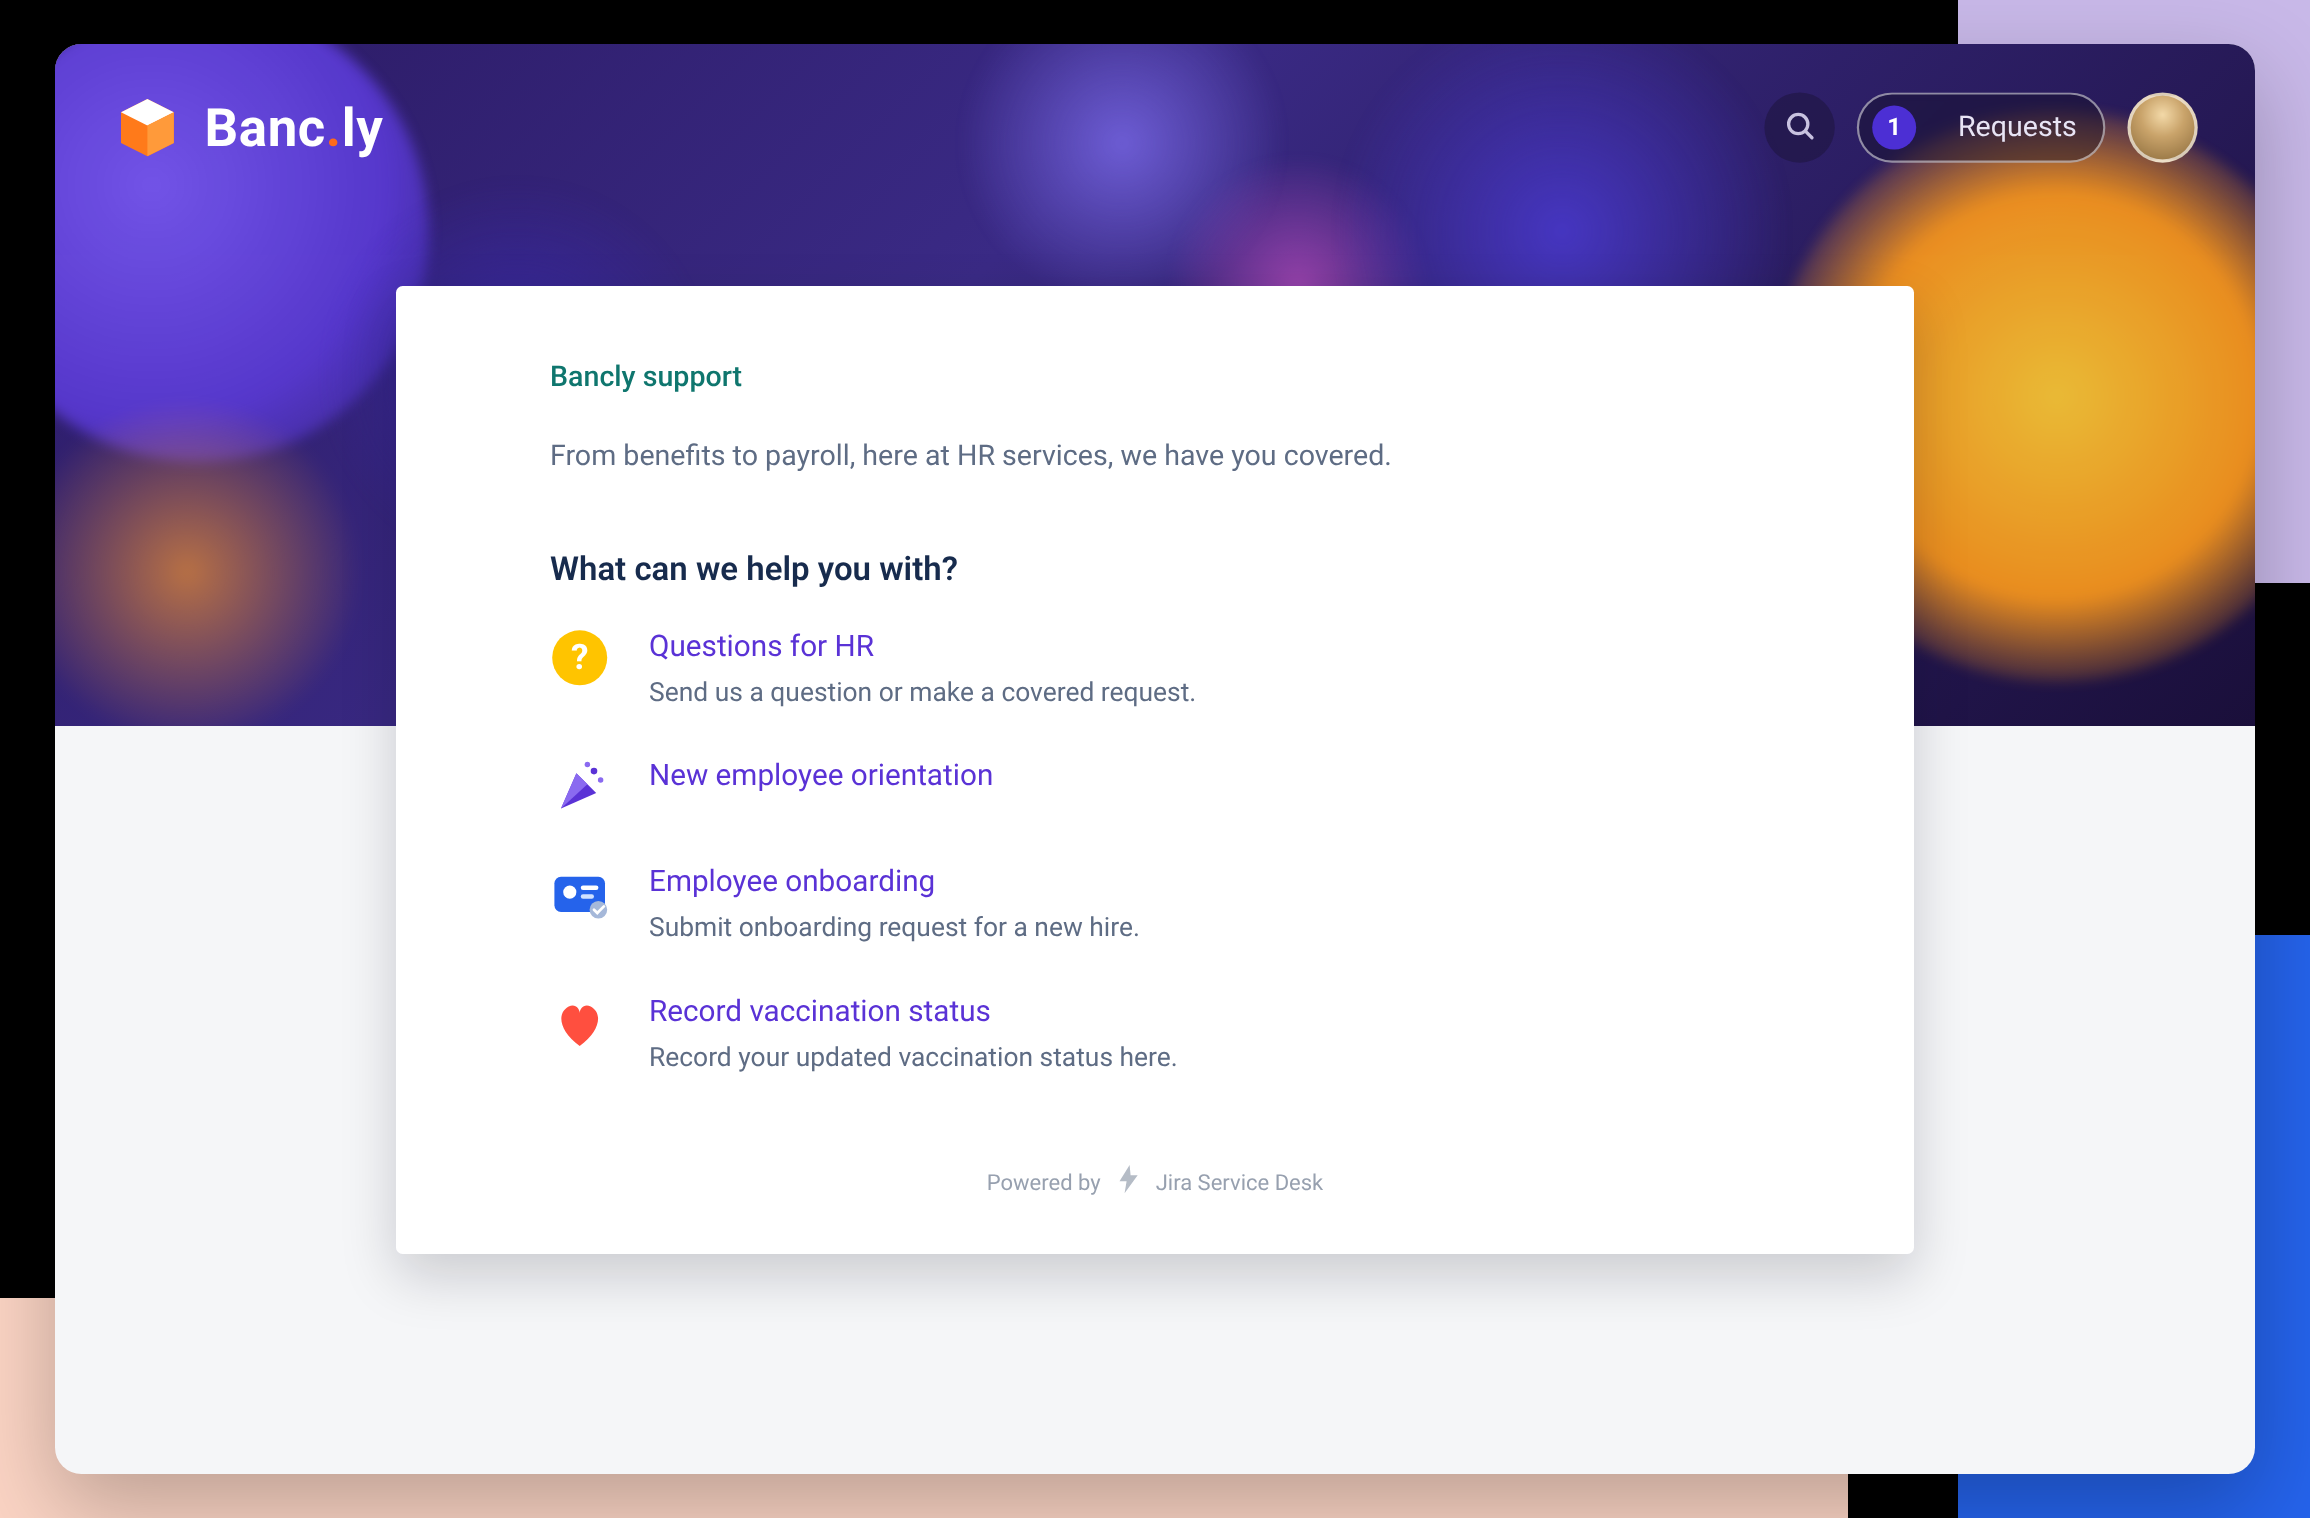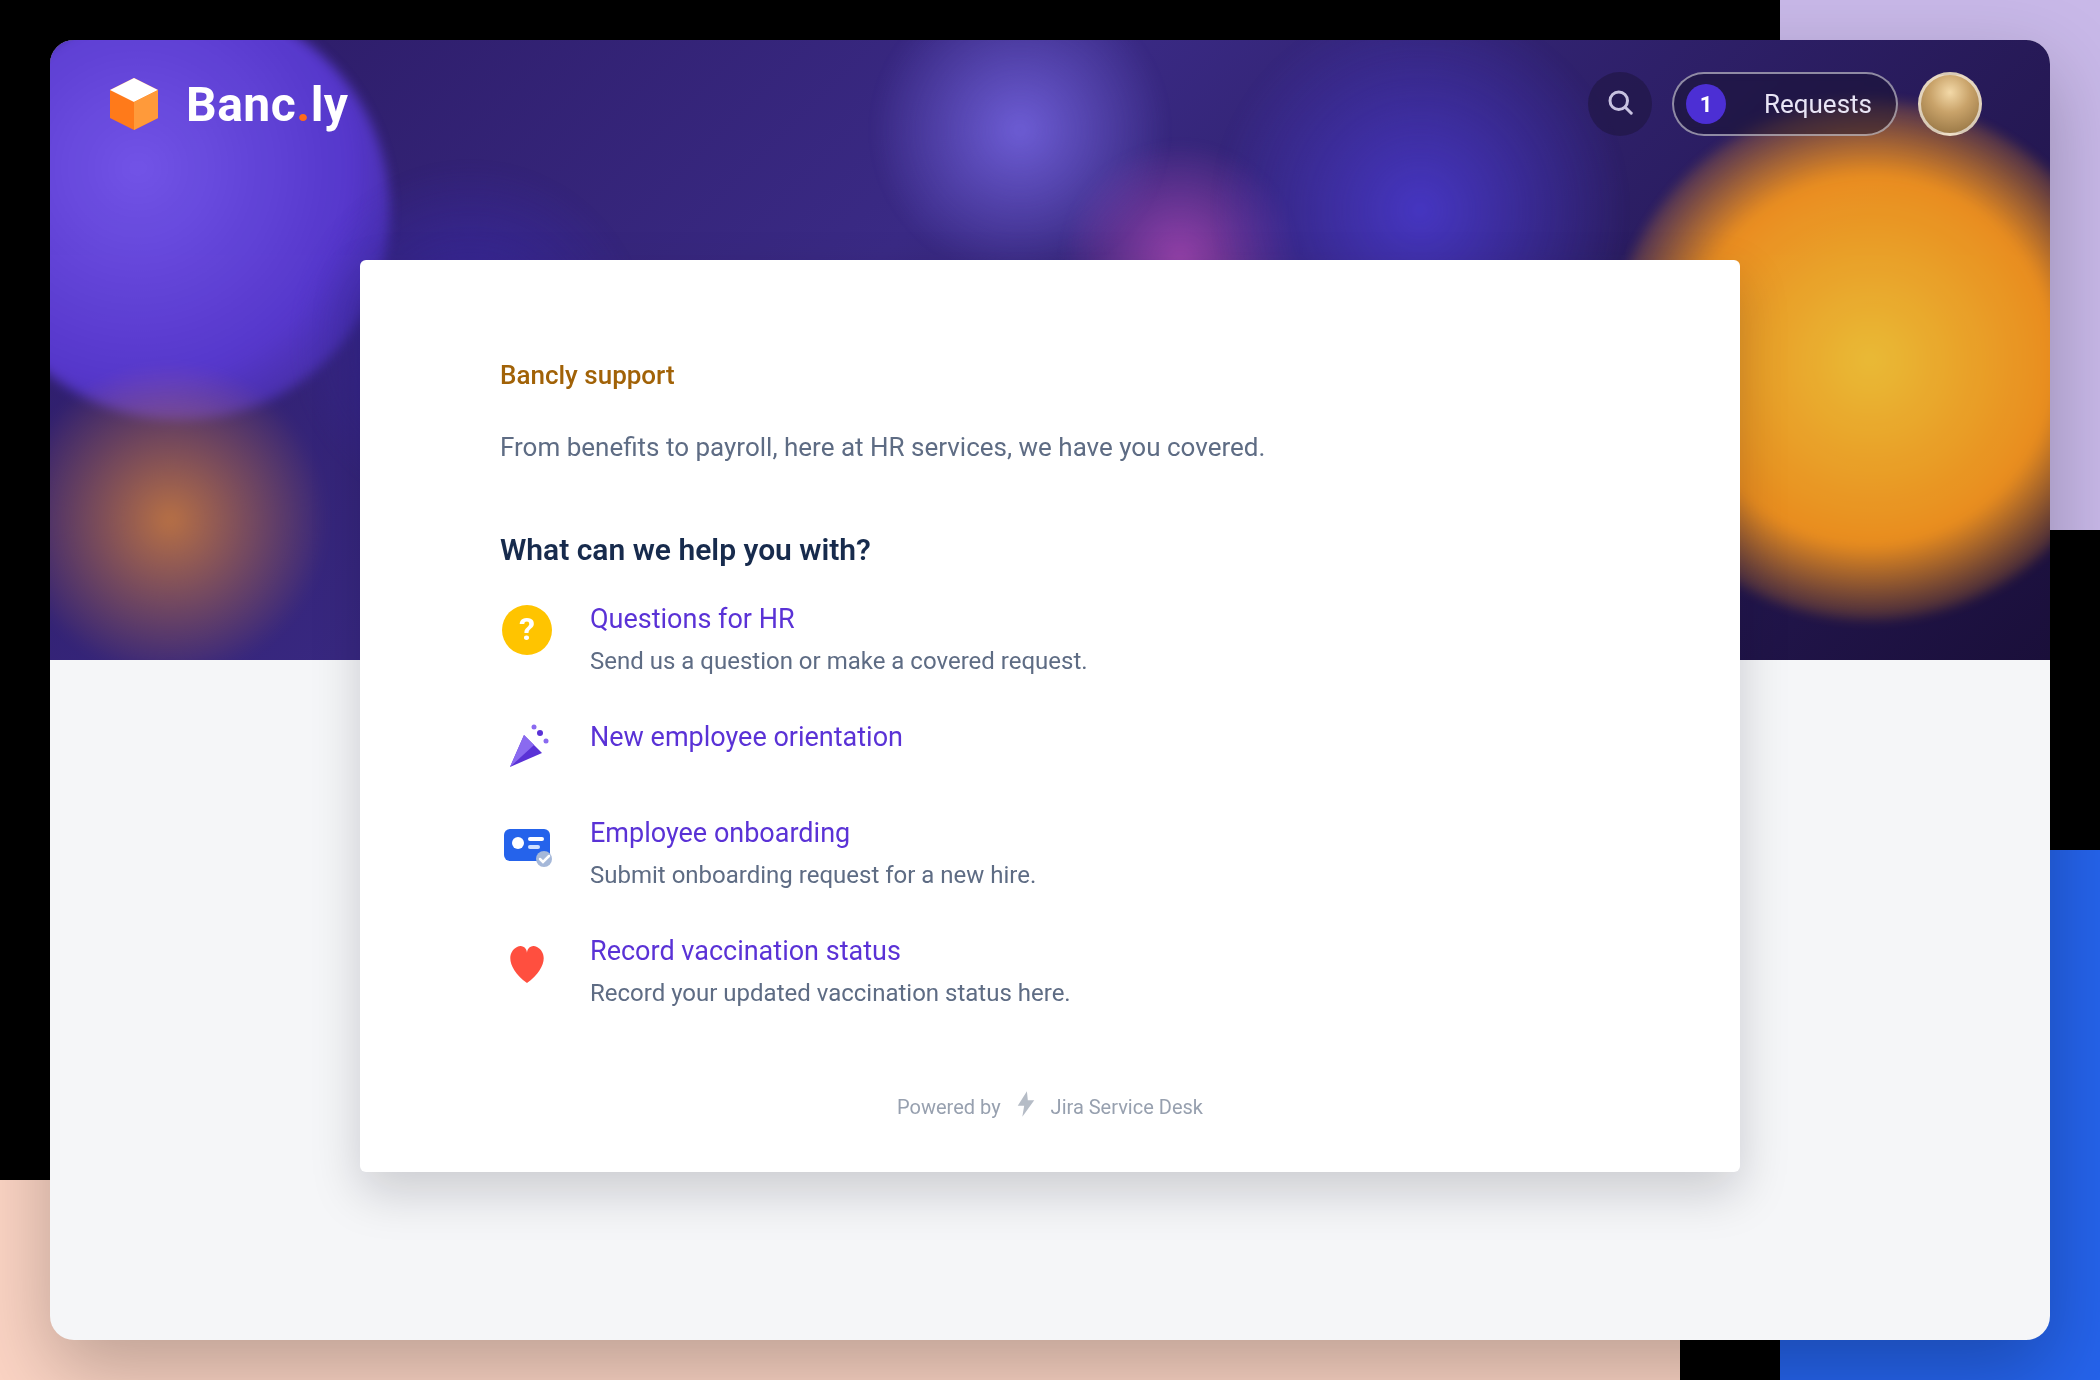"Banc.ly" .topbar { padding: 32px 52px 0 52px -> 44px 52px 0 52px; right: 16px -> 0 }
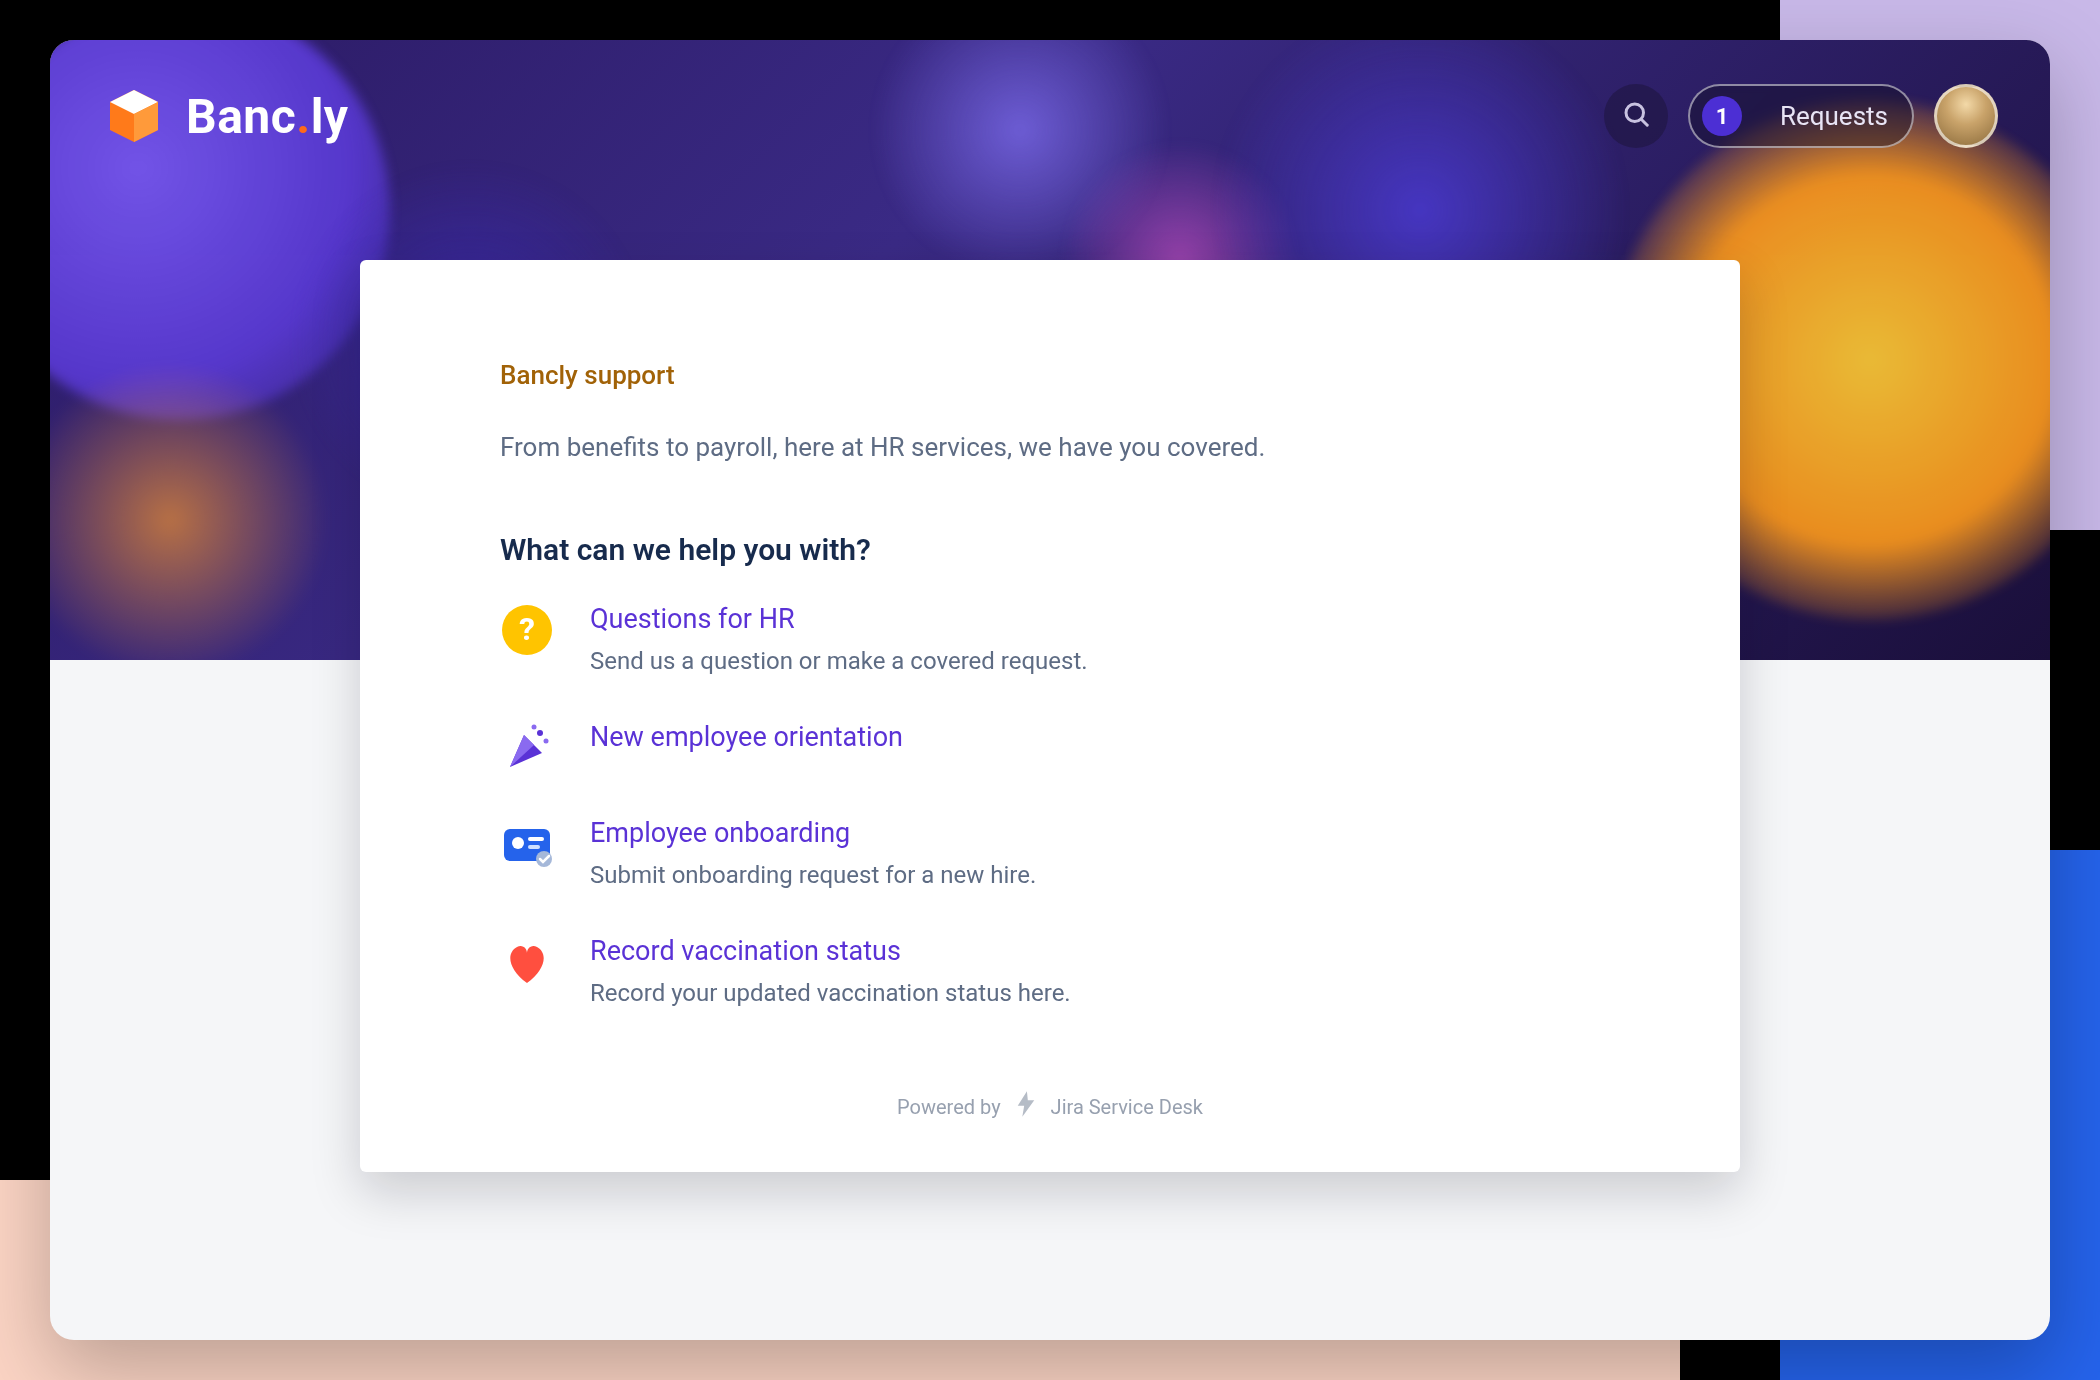"Bancly support" .breadcrumb { color: #a16207 -> #0f766e; margin-top: 32px -> none }
